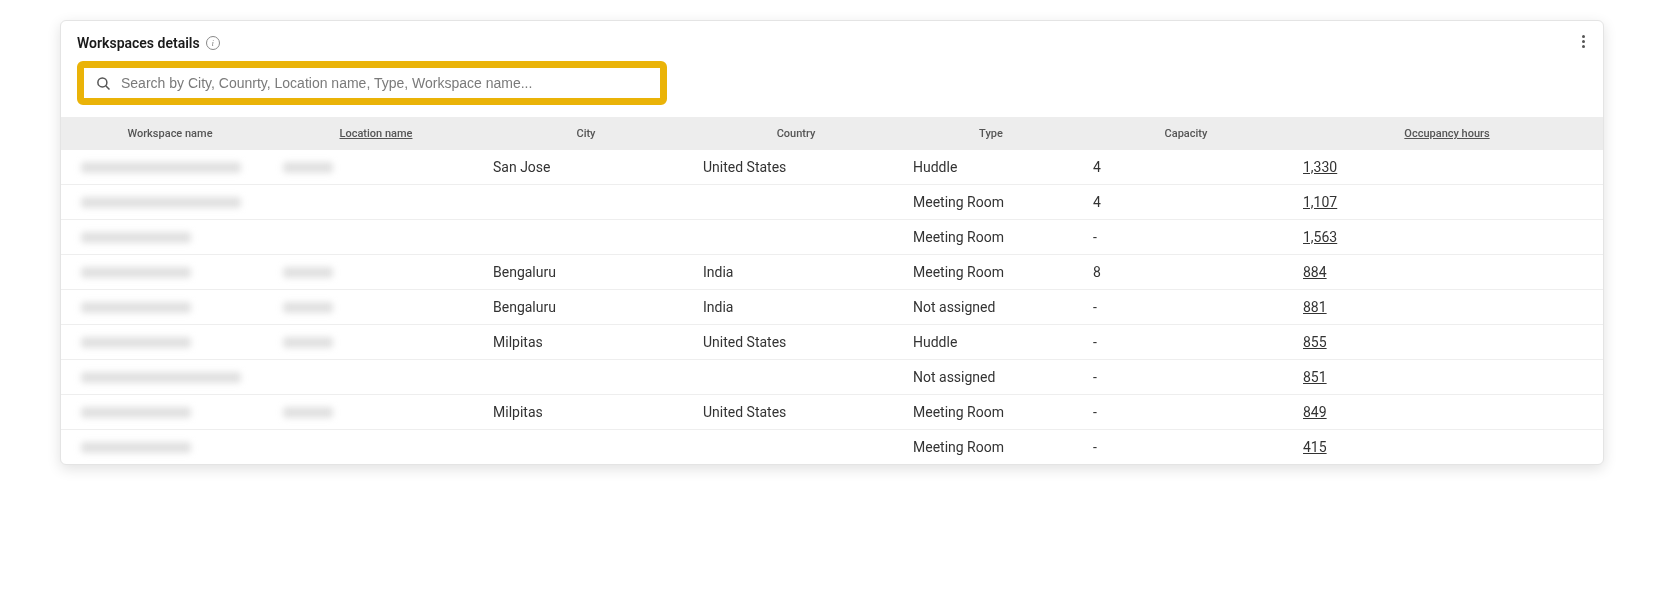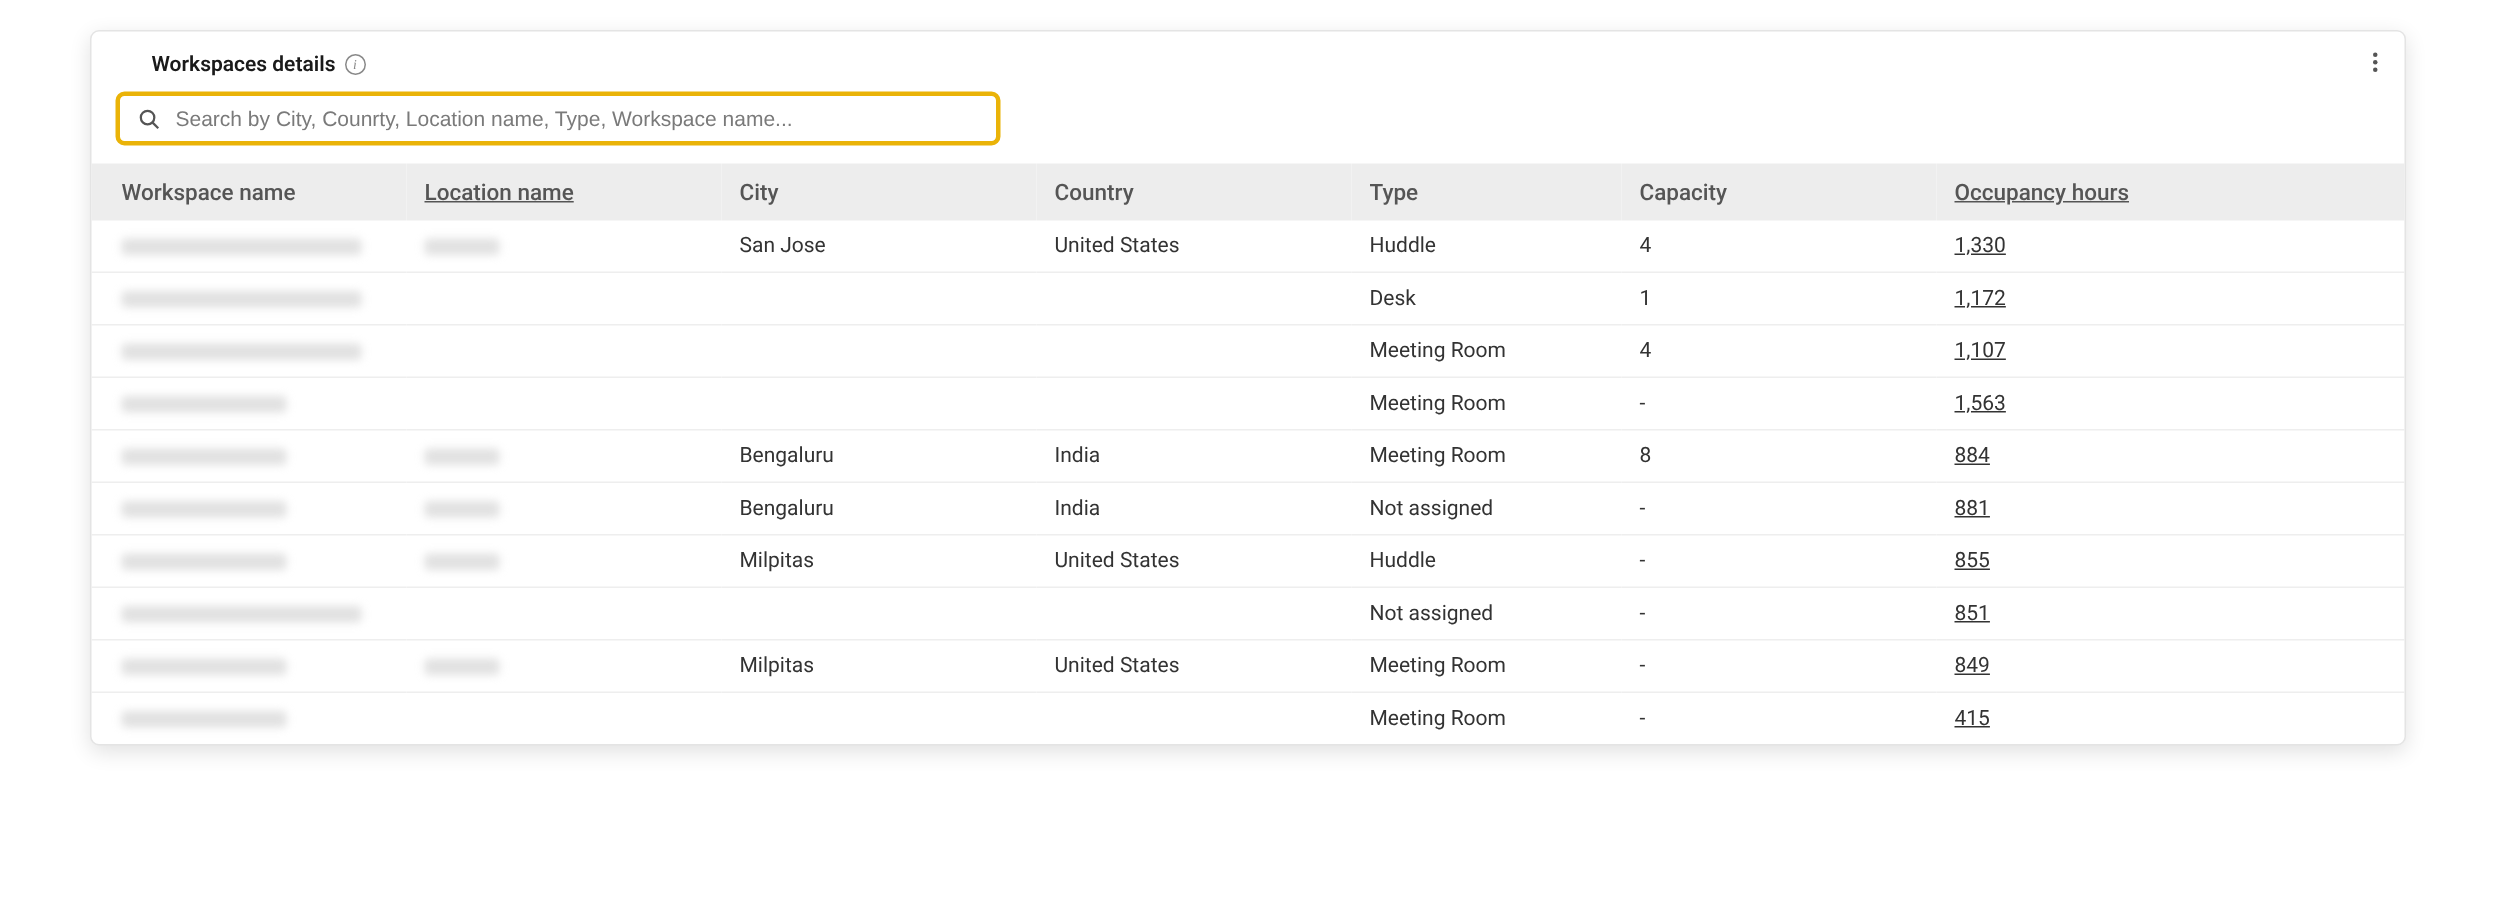"Workspaces details" .card-title { margin-left: 24px -> none }
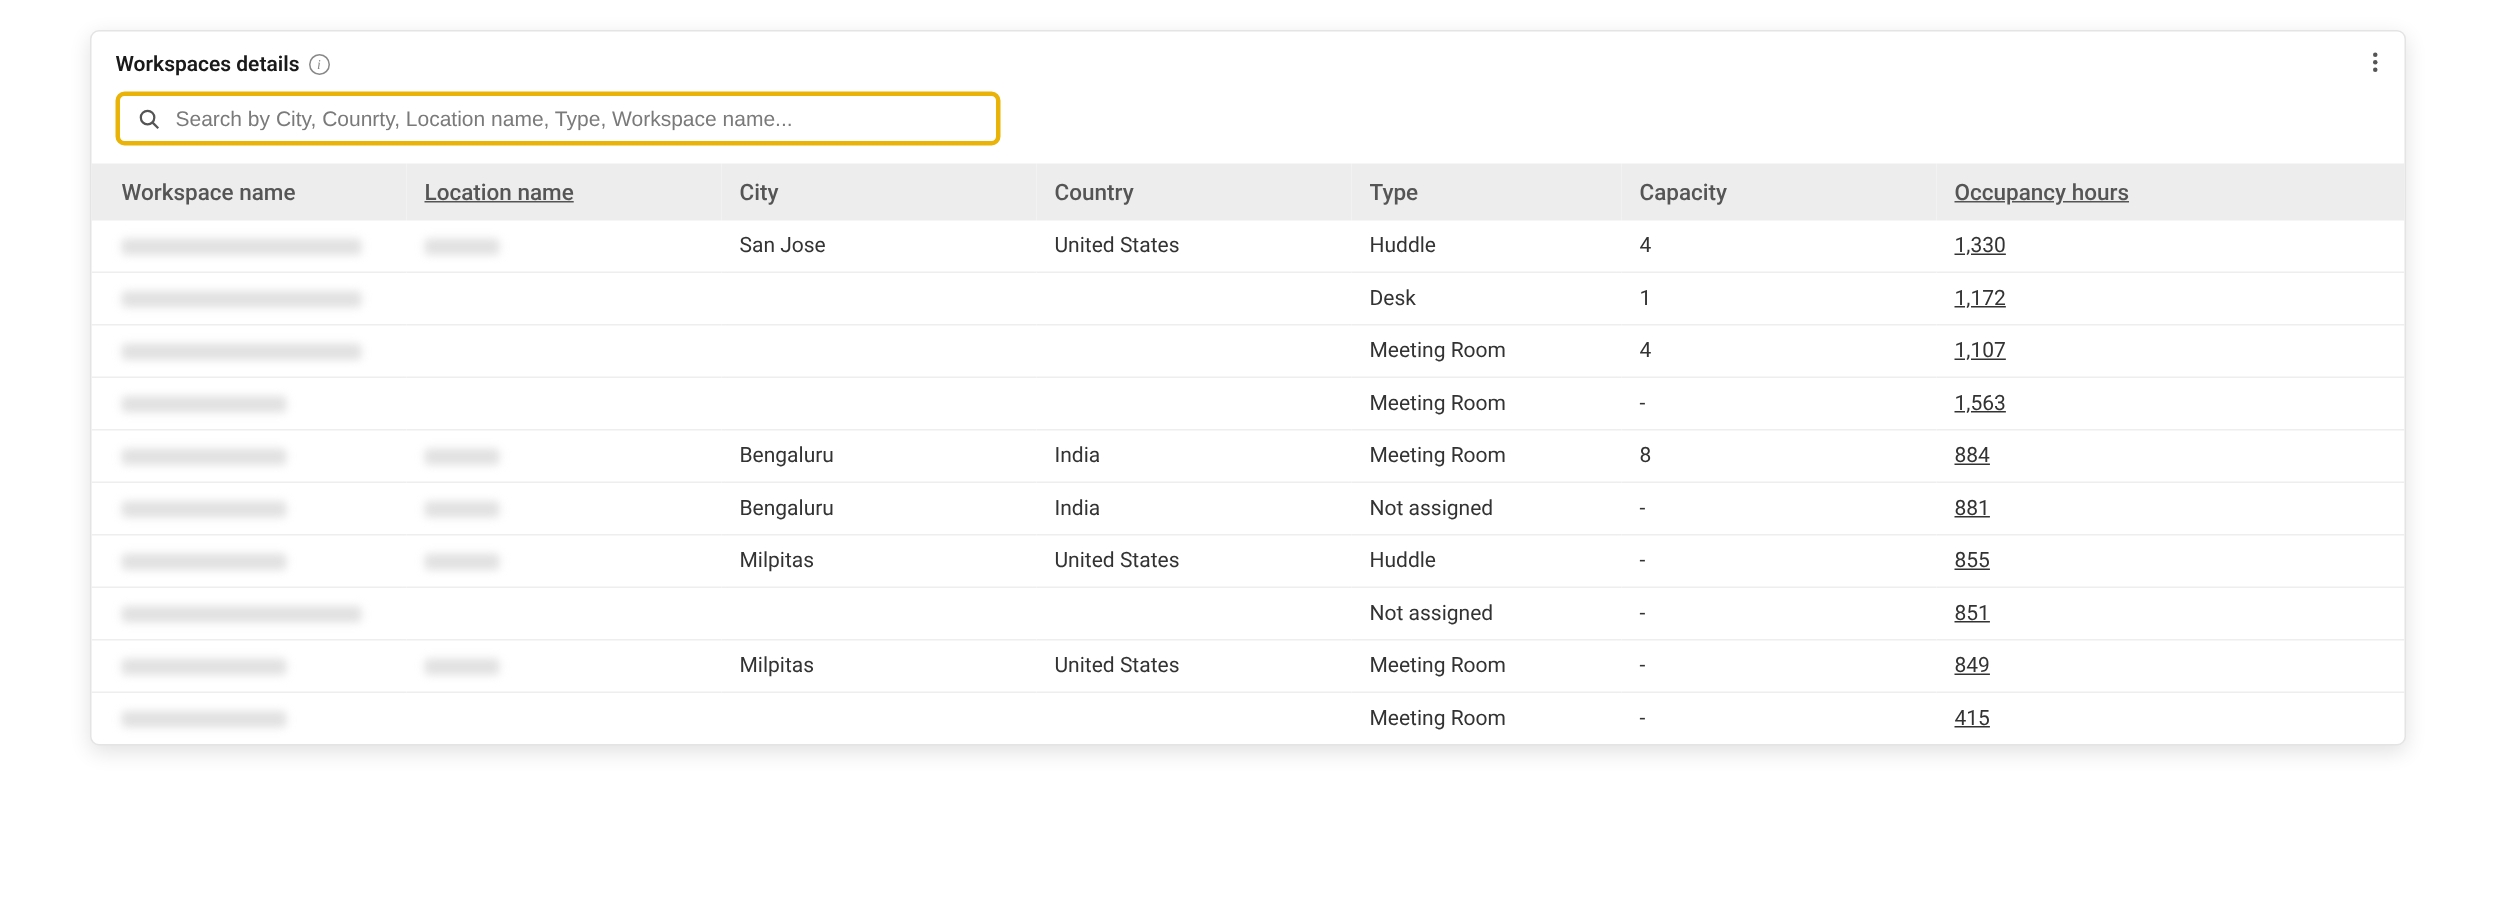"Search by City, Counrty, Location" .search-box { border: 3px solid #eab308 -> 7px solid #eab308 }
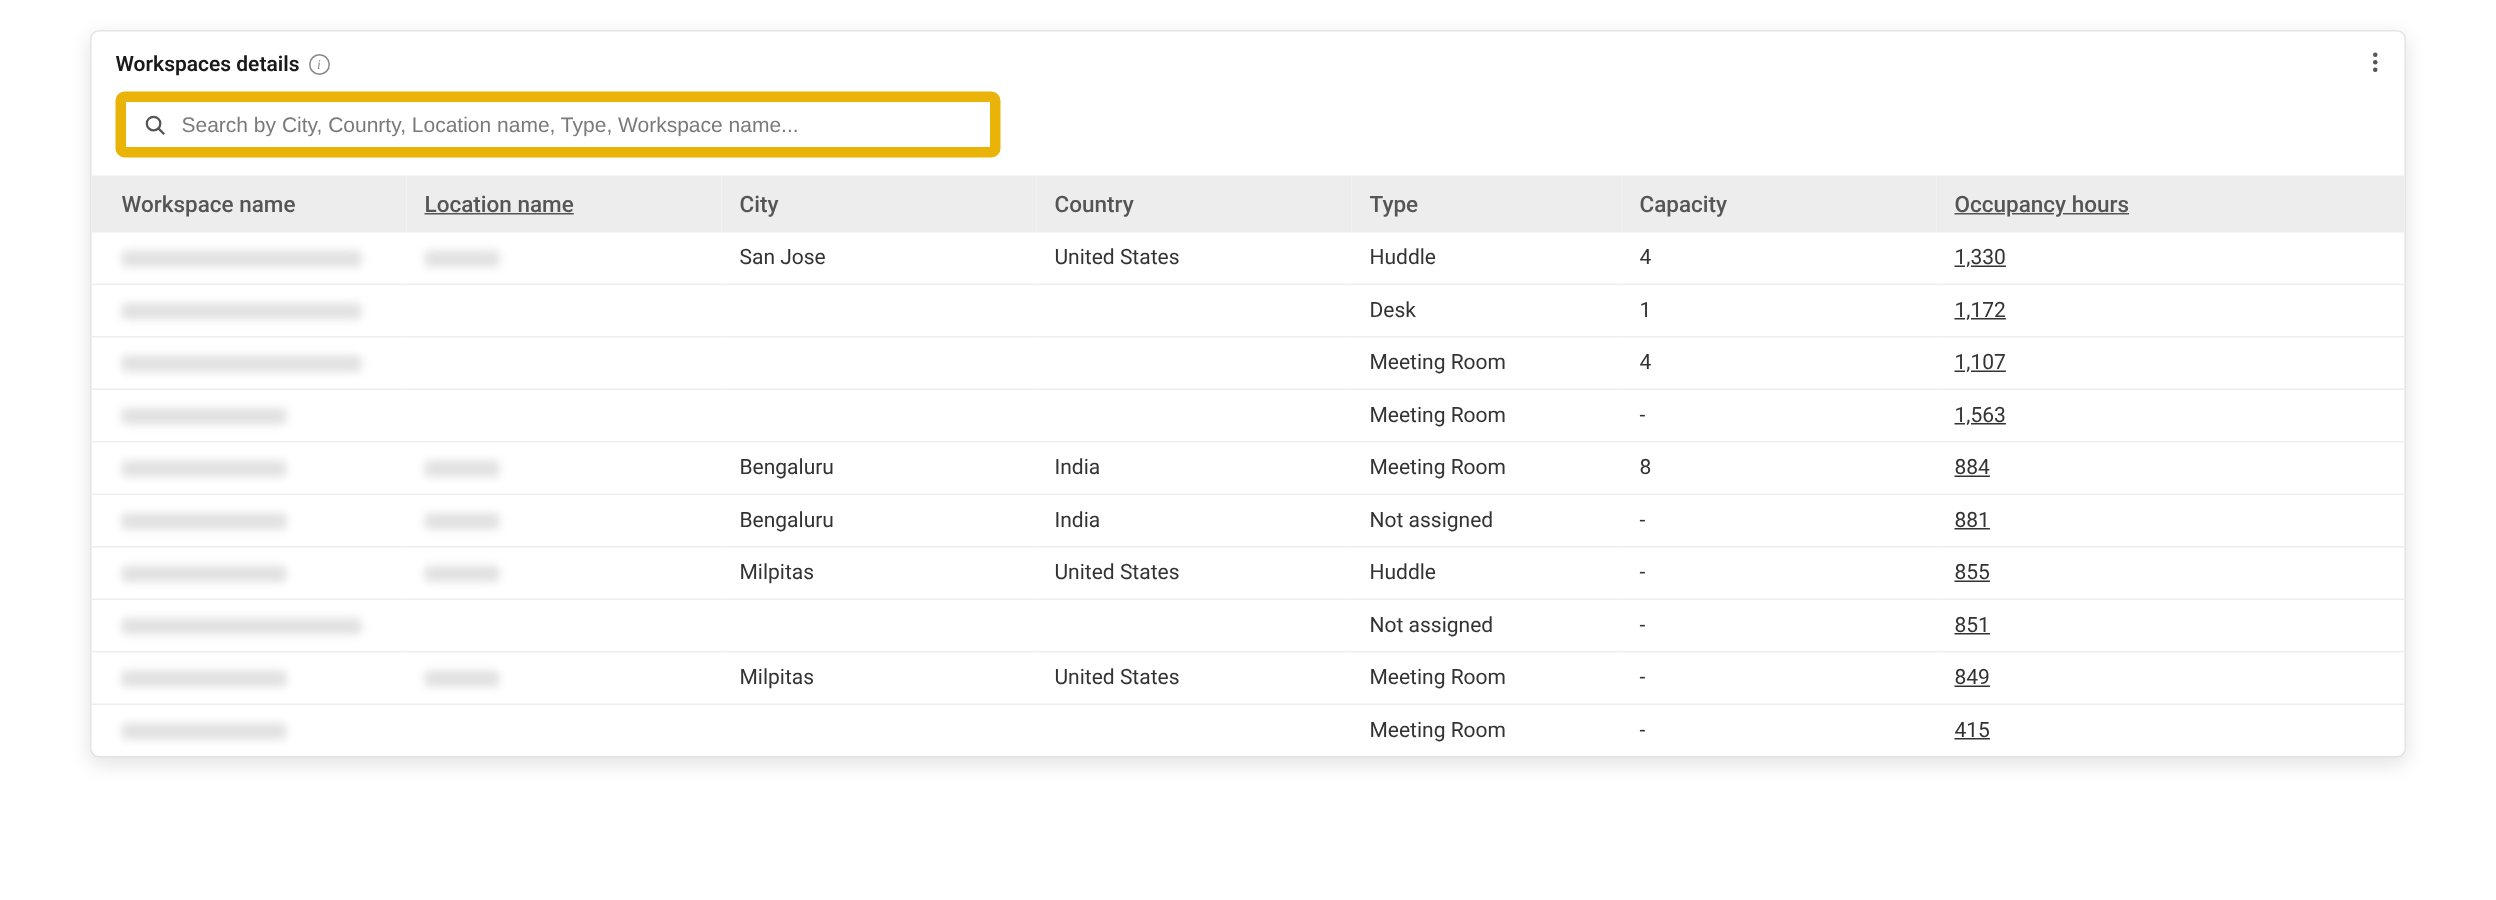"Workspace name" thead th { font-size: 15px -> 11px; text-align: left -> center }
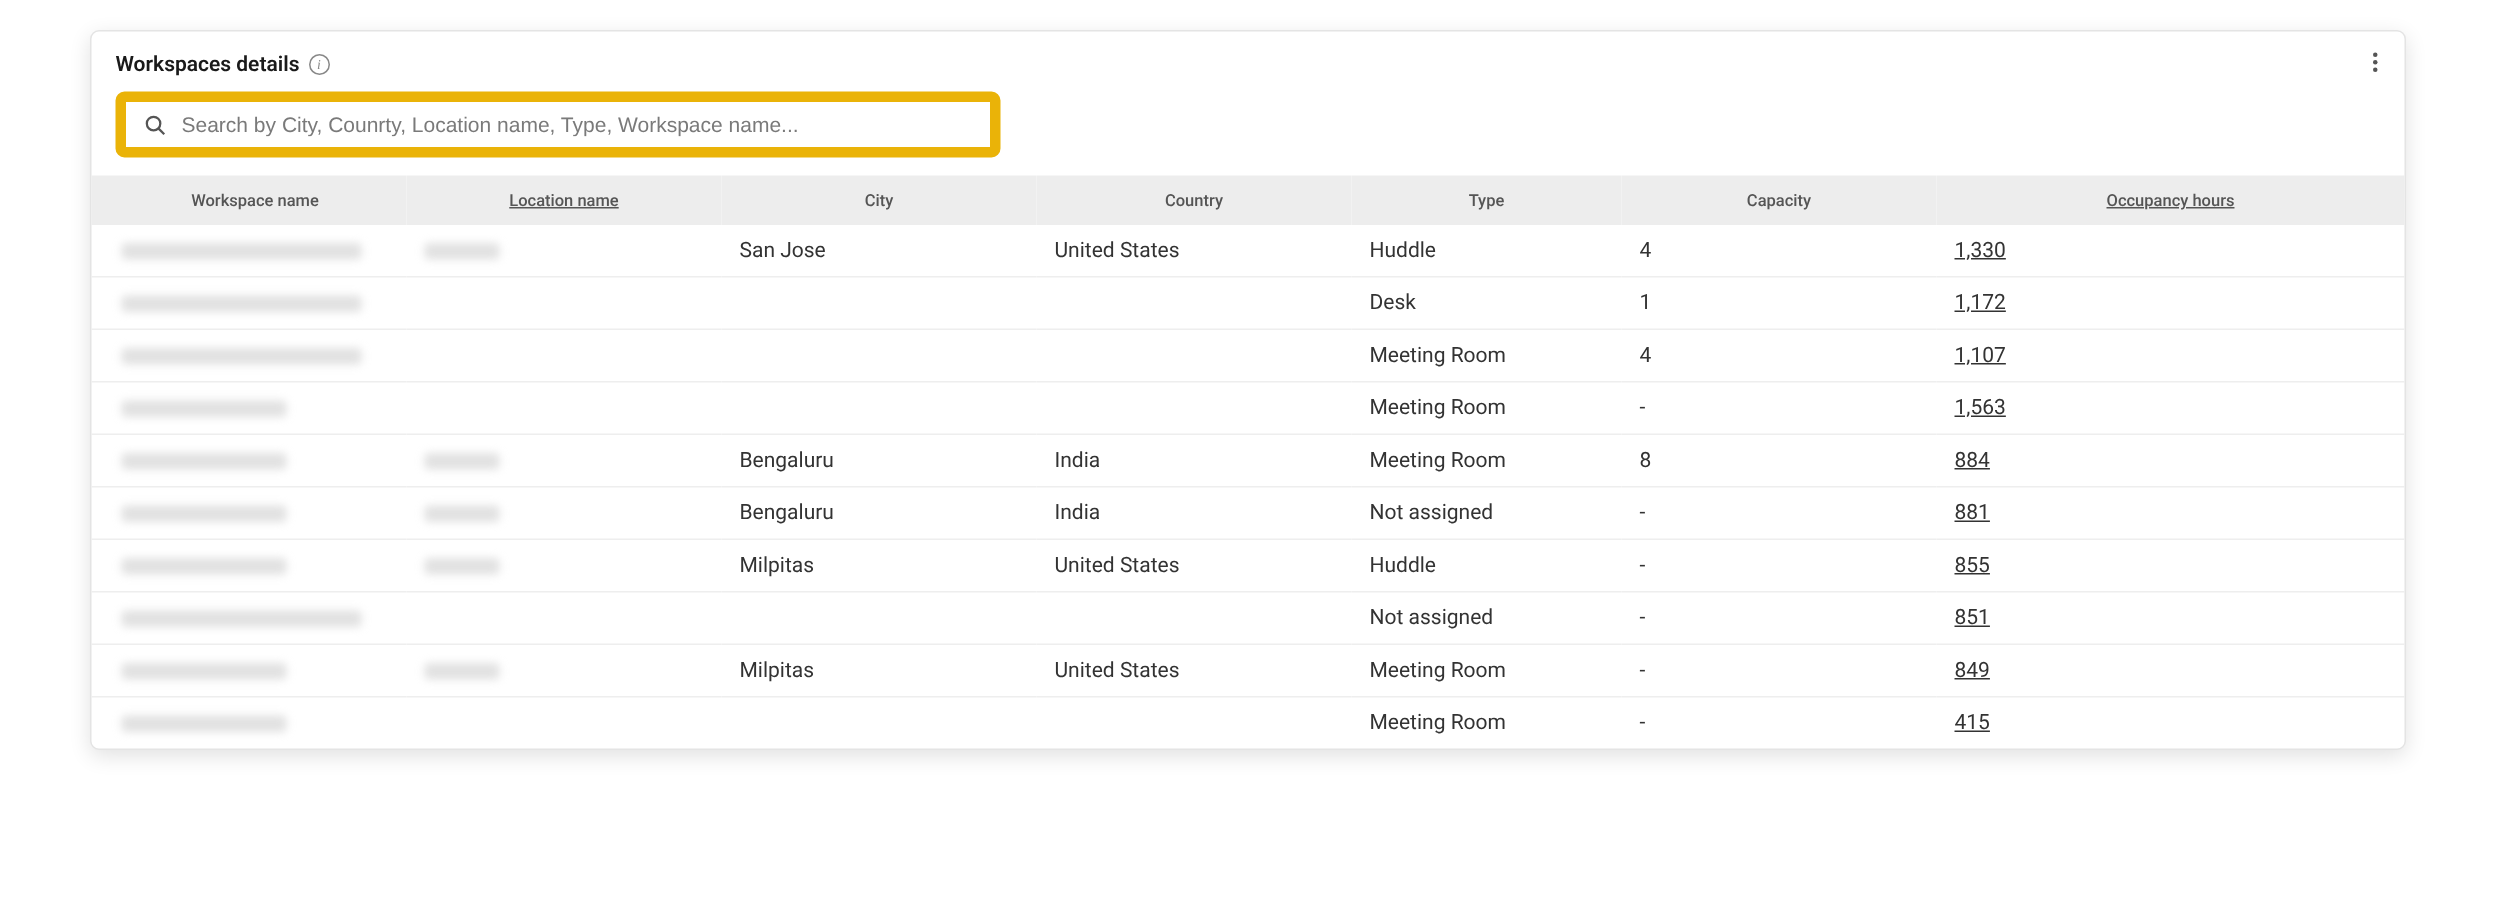"Desk" tr { html: <tr> <td></td> <td></td> <td></td> <td></td> <td>Desk</td> <td>1</td> <td>1,172</td> </tr> -> none }
